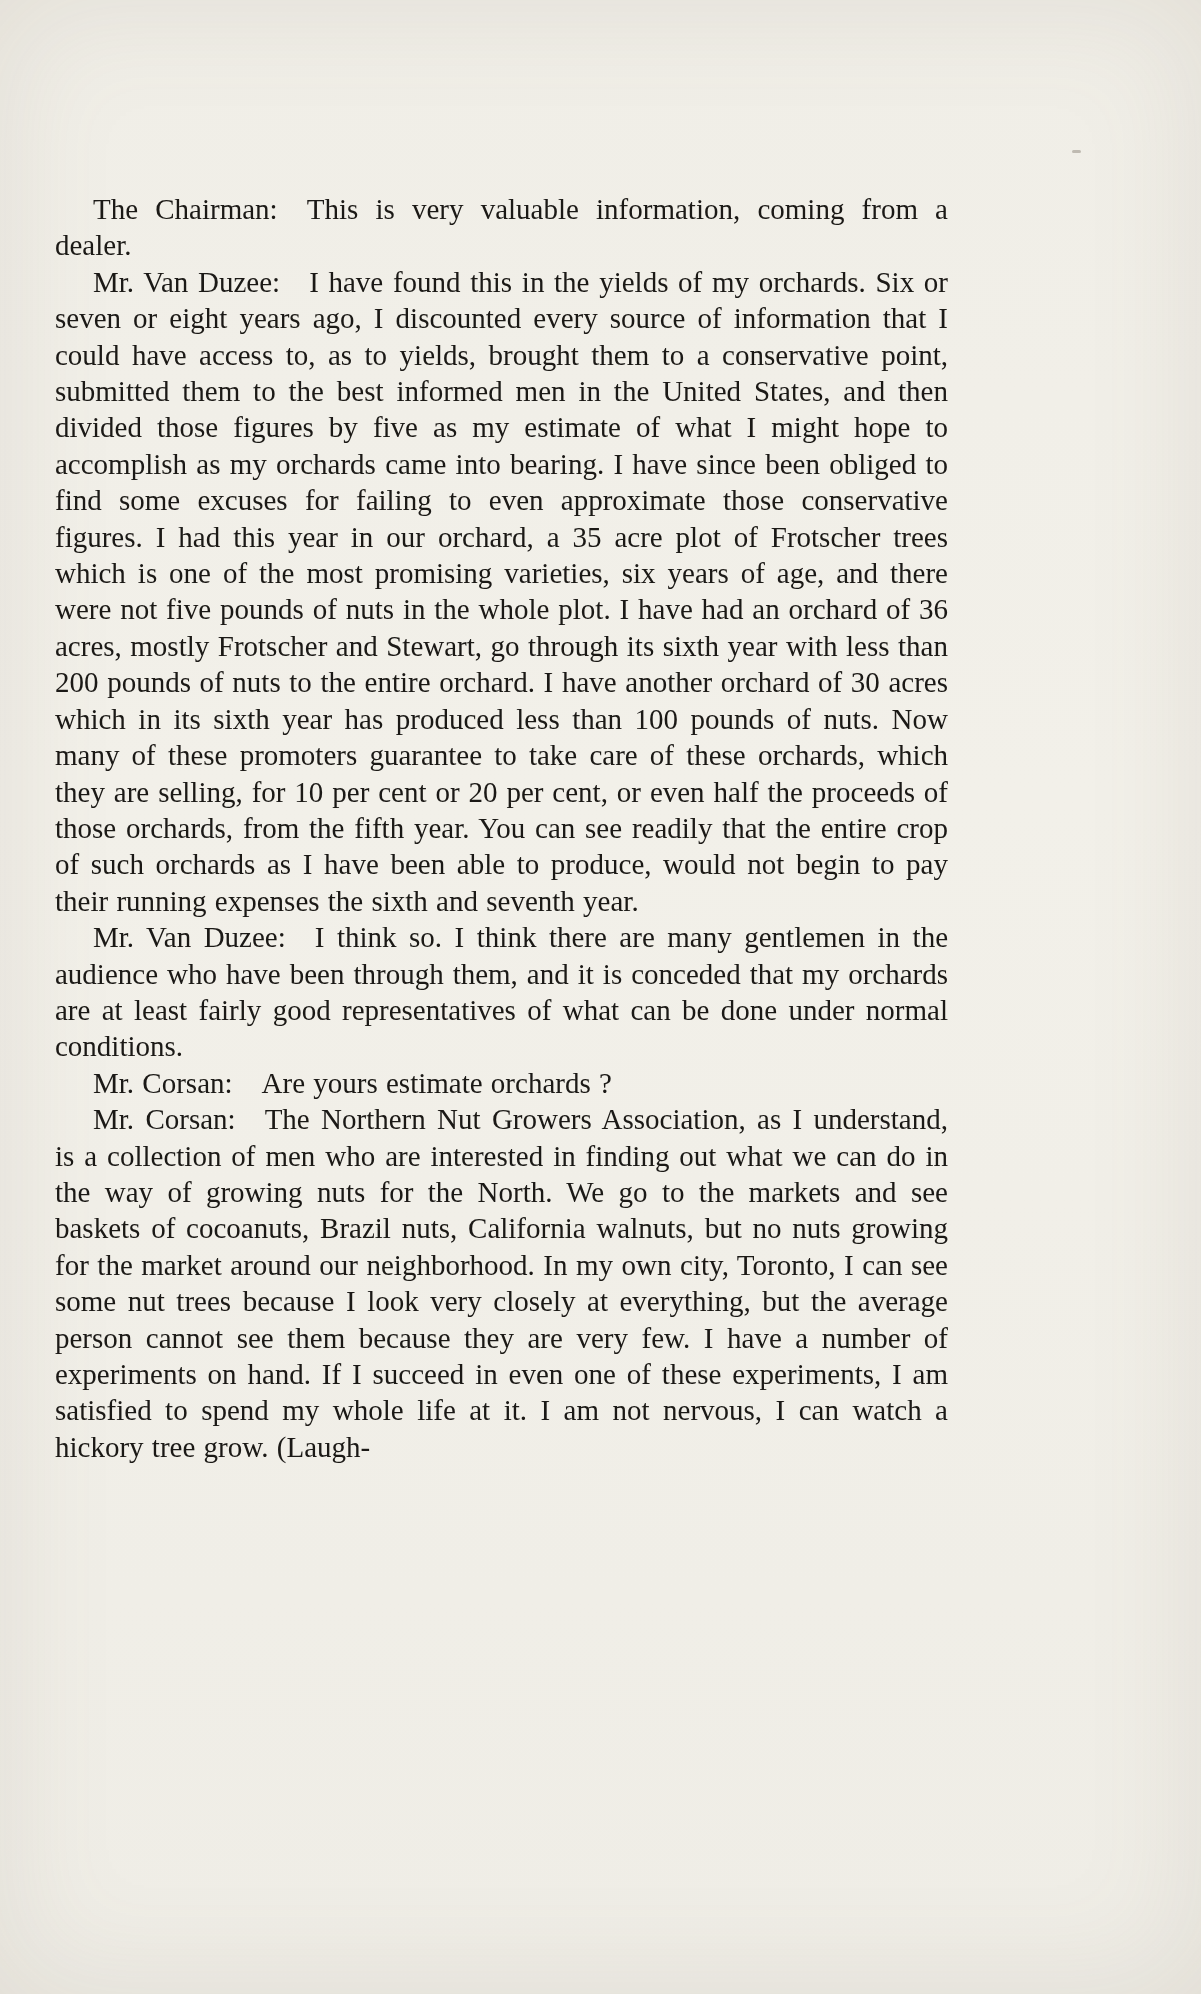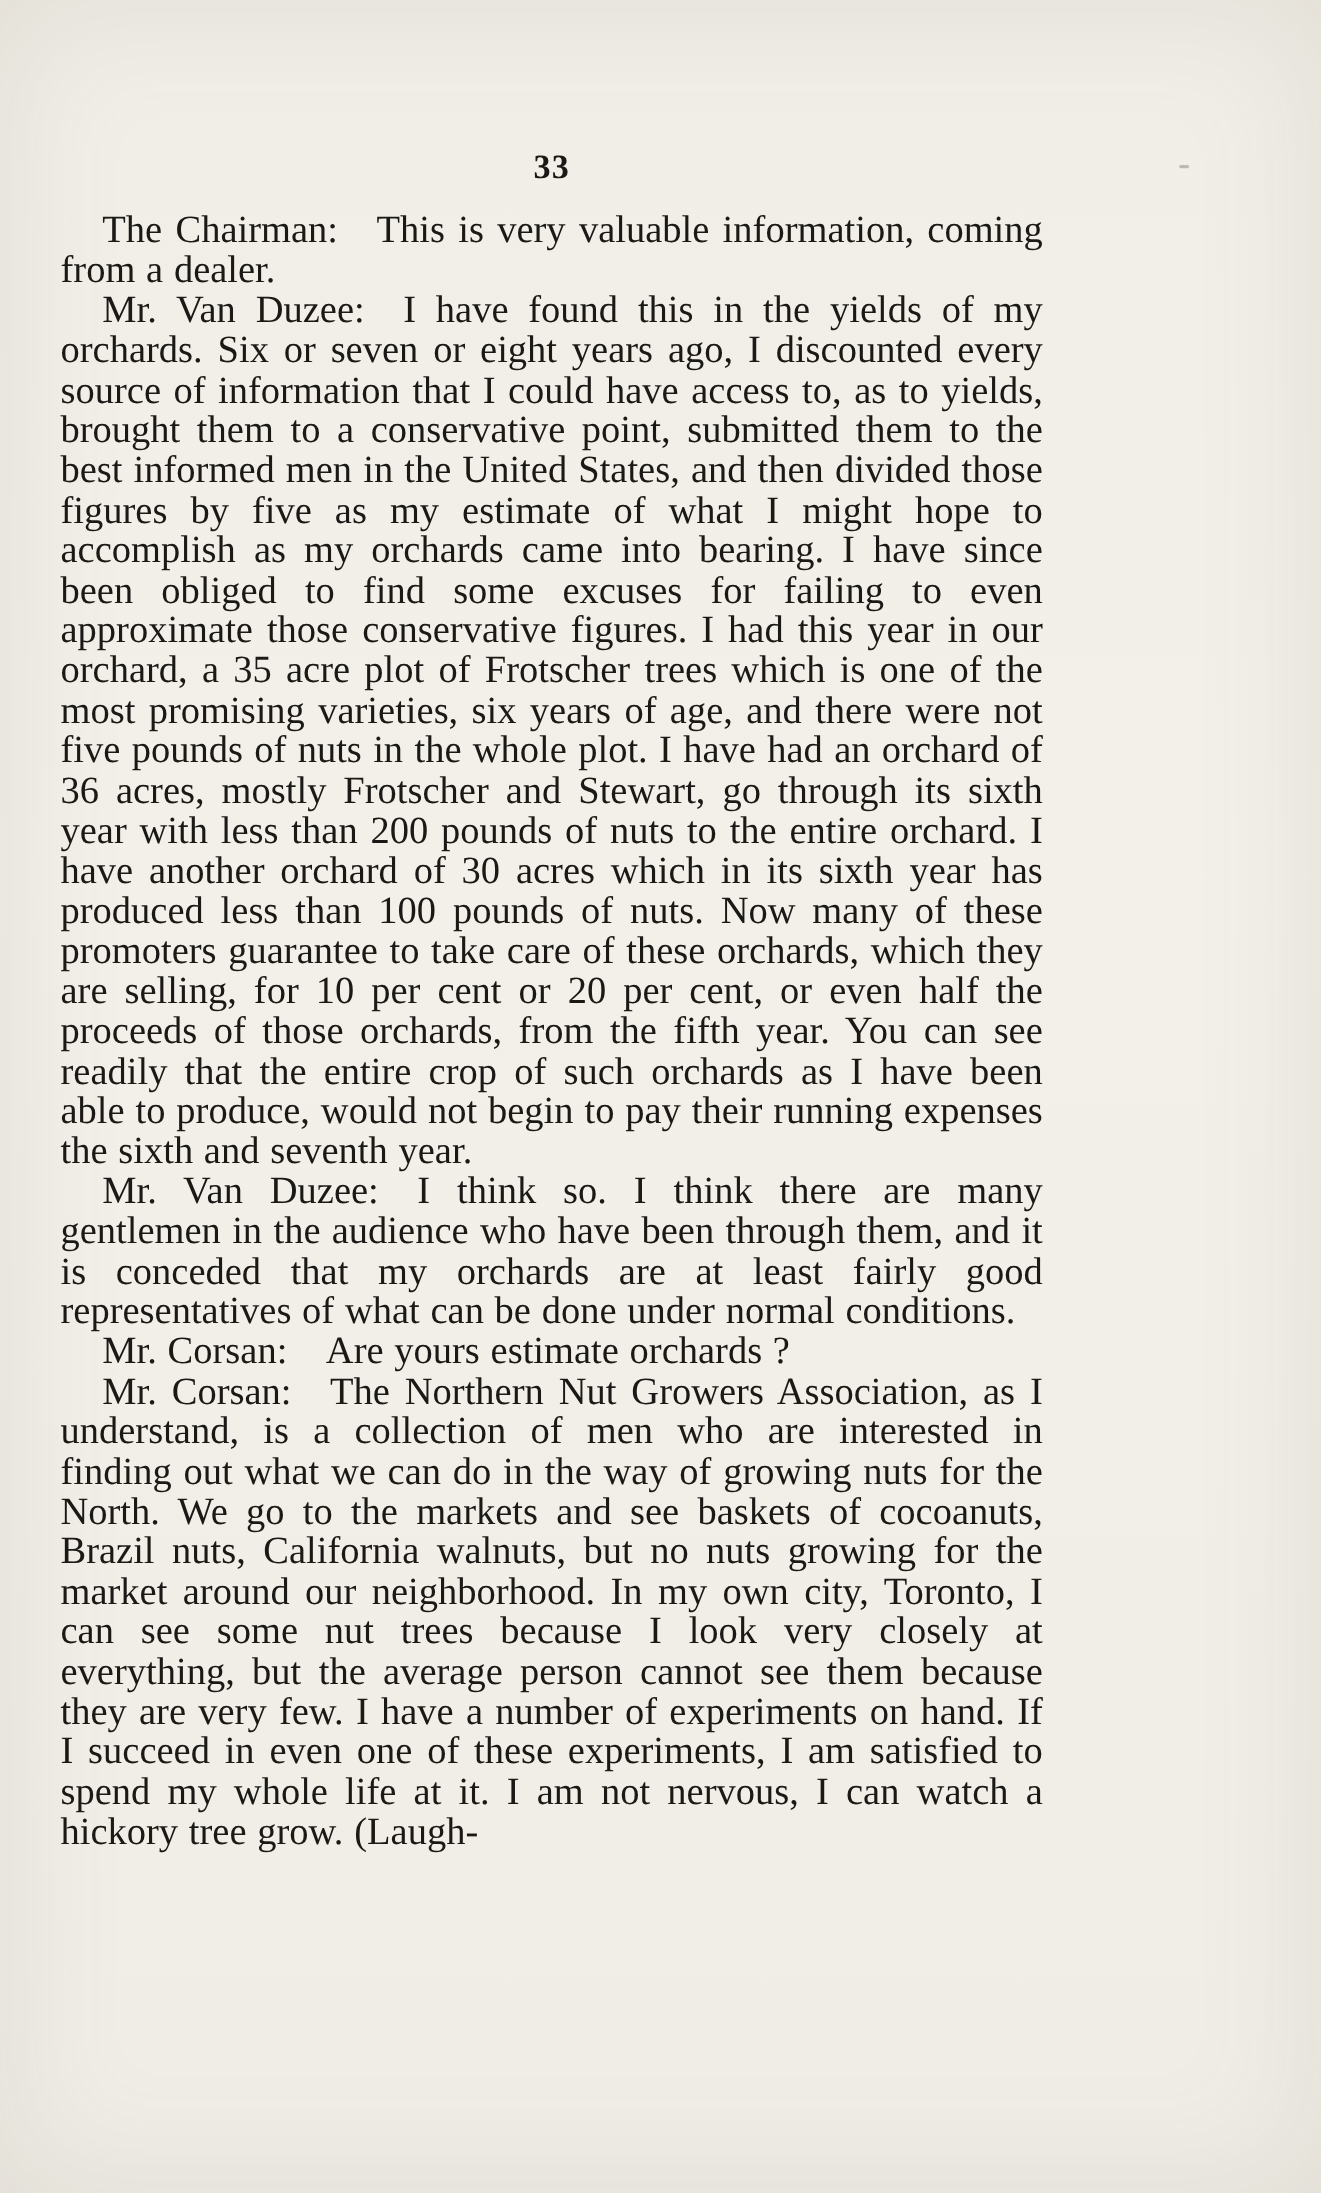"33" div.page-number { html: <div>33</div> -> none }
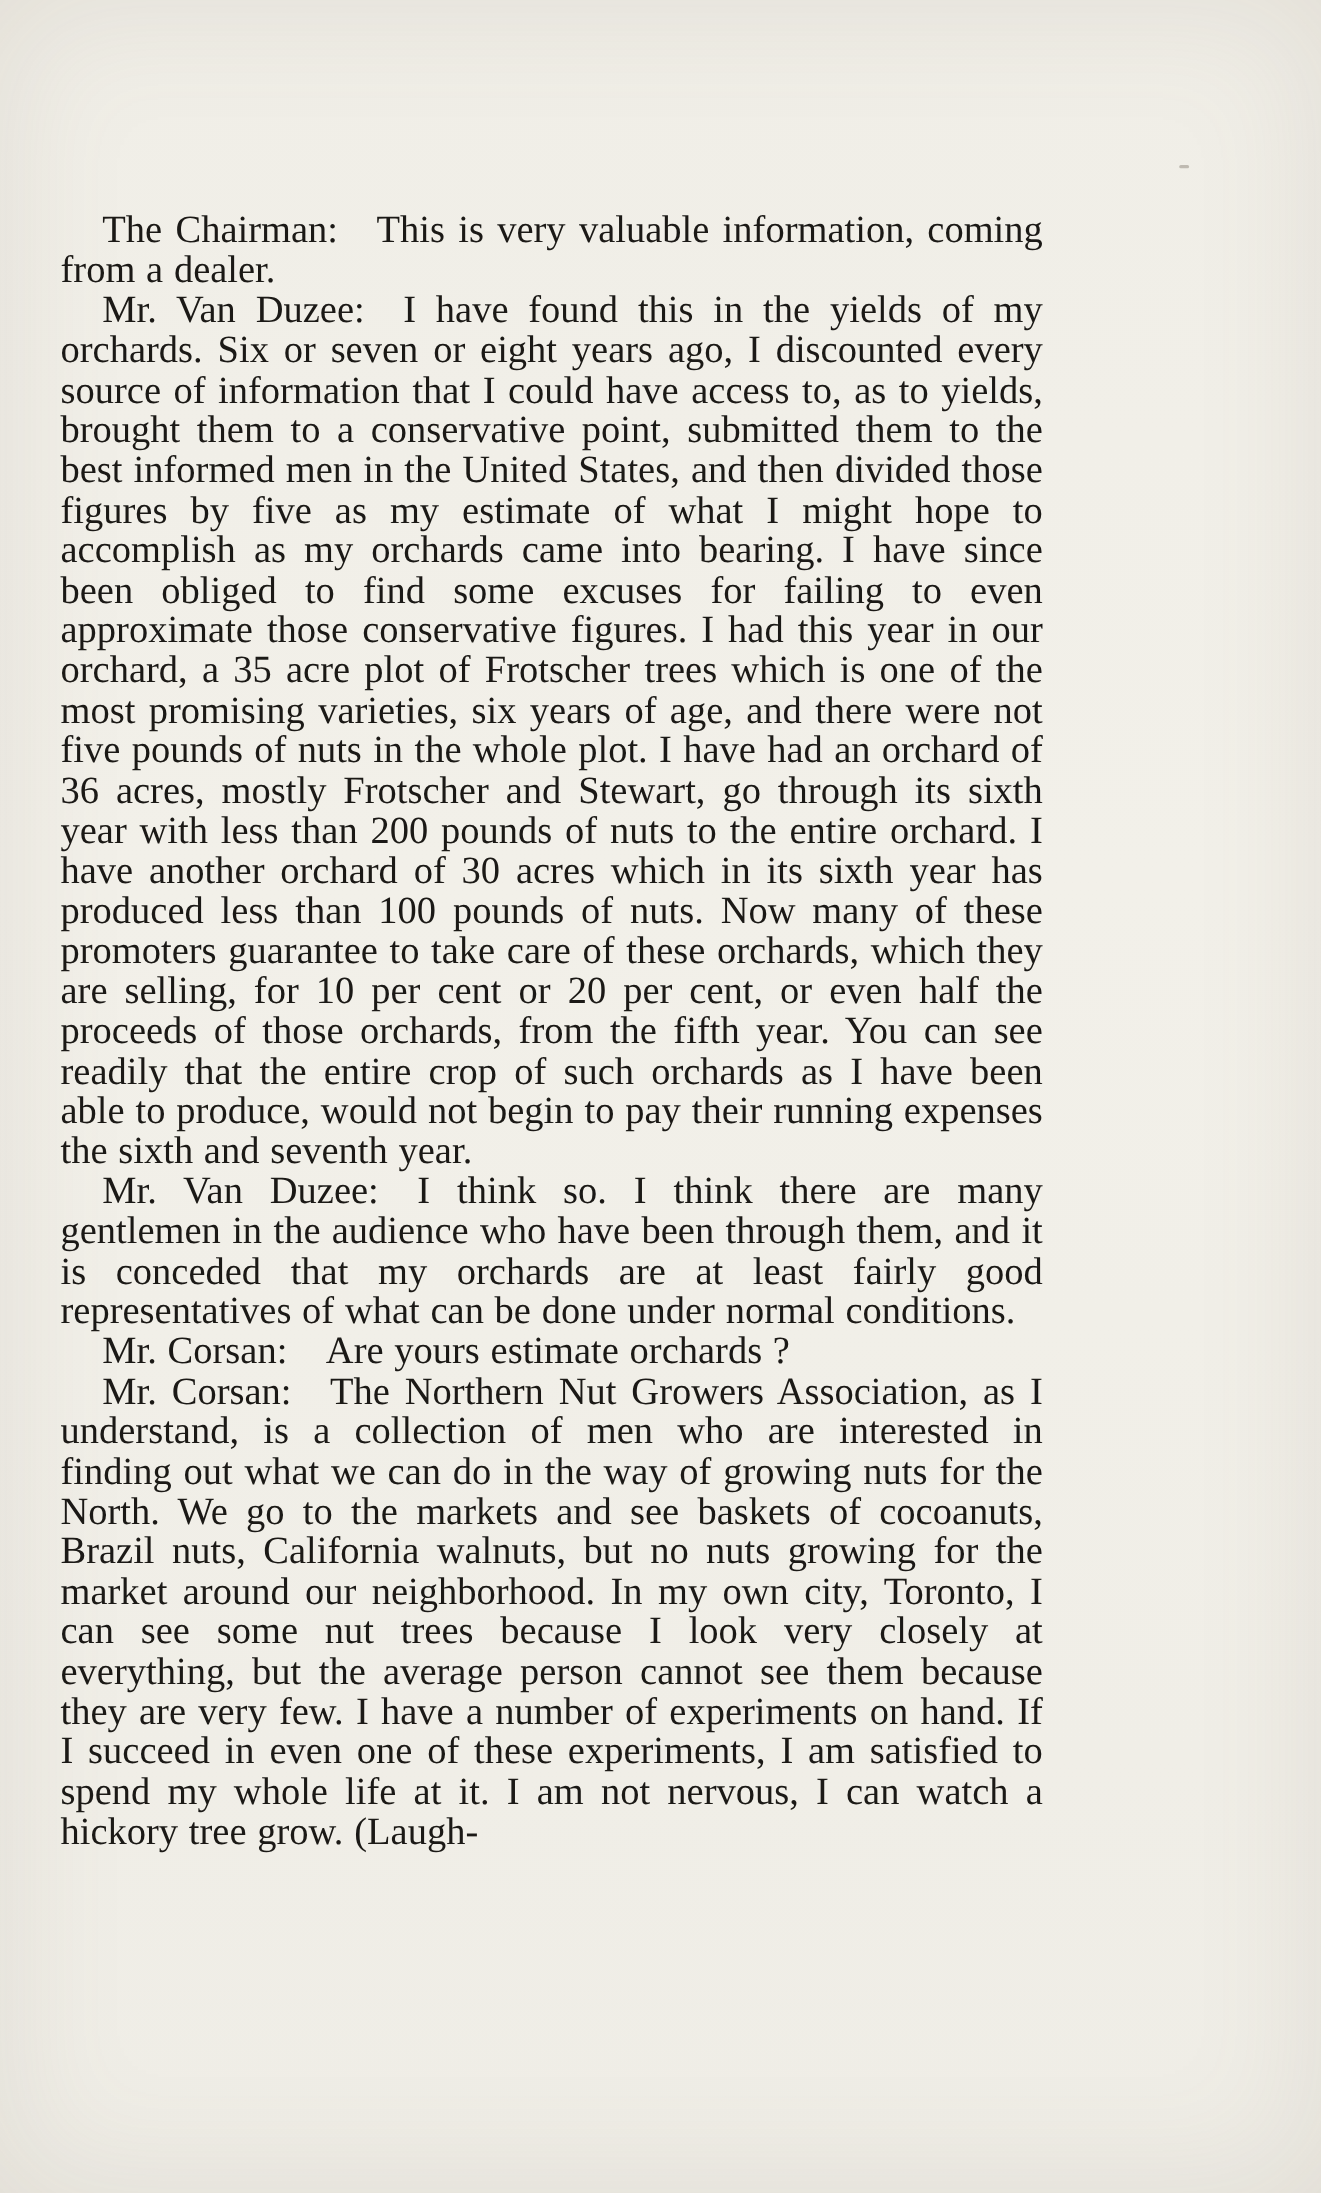"The Chairman: This is very" .text-block p { font-size: 35px -> 29px }
